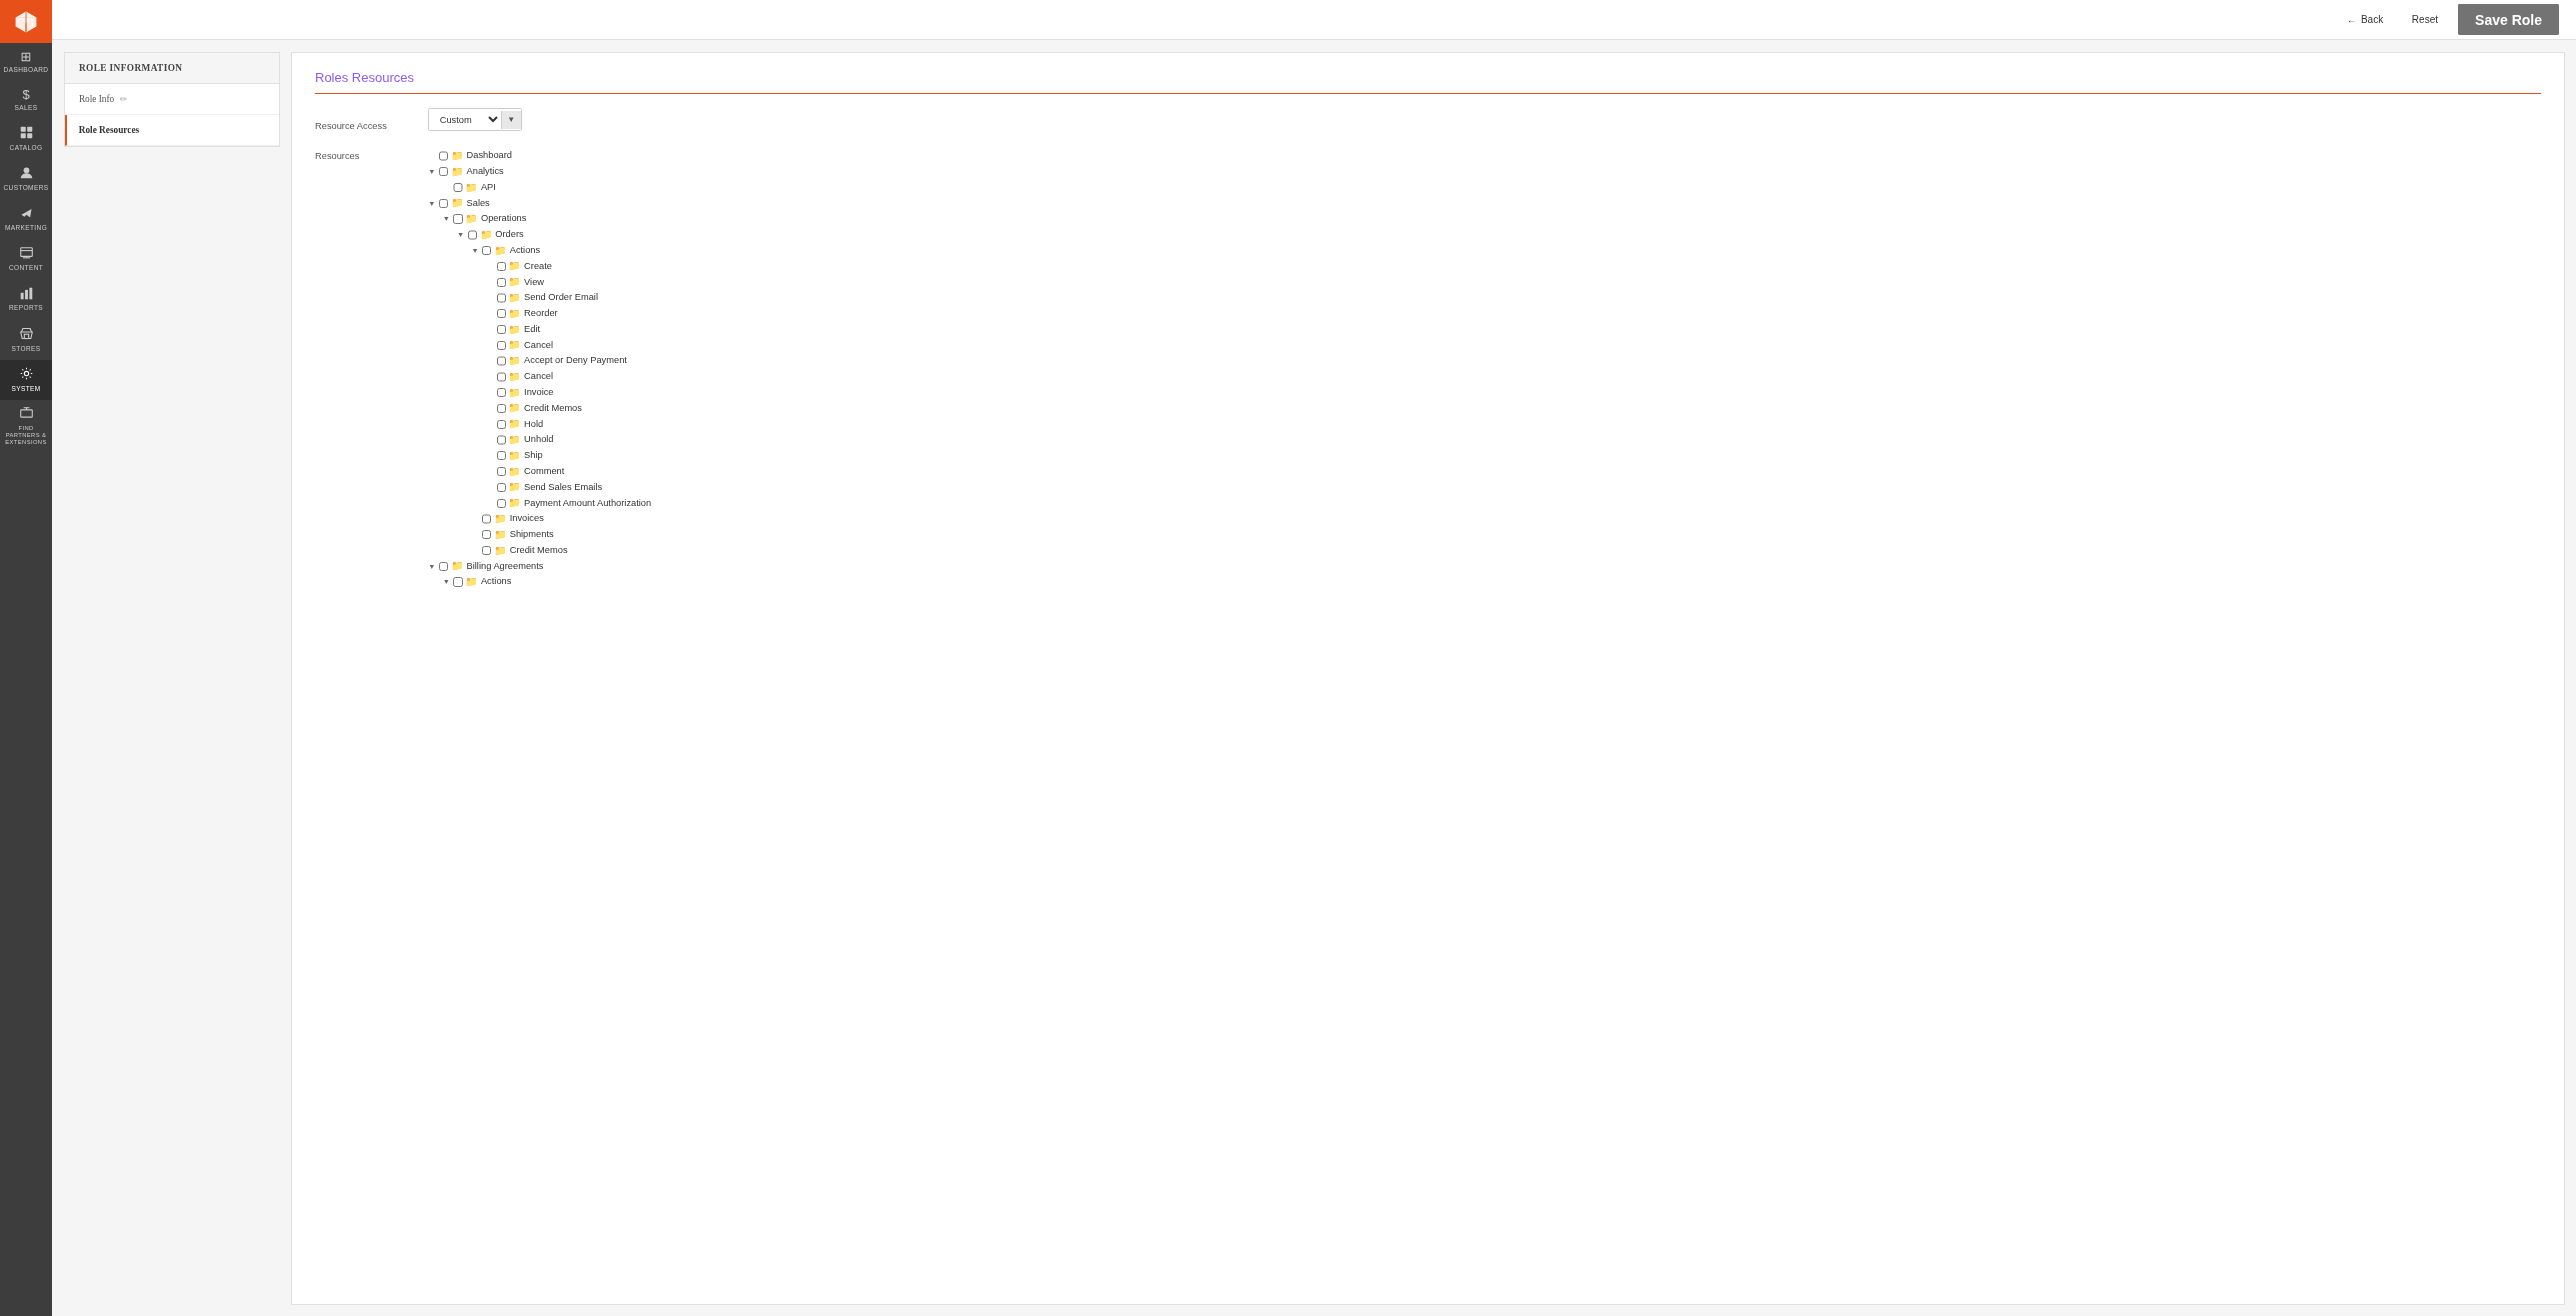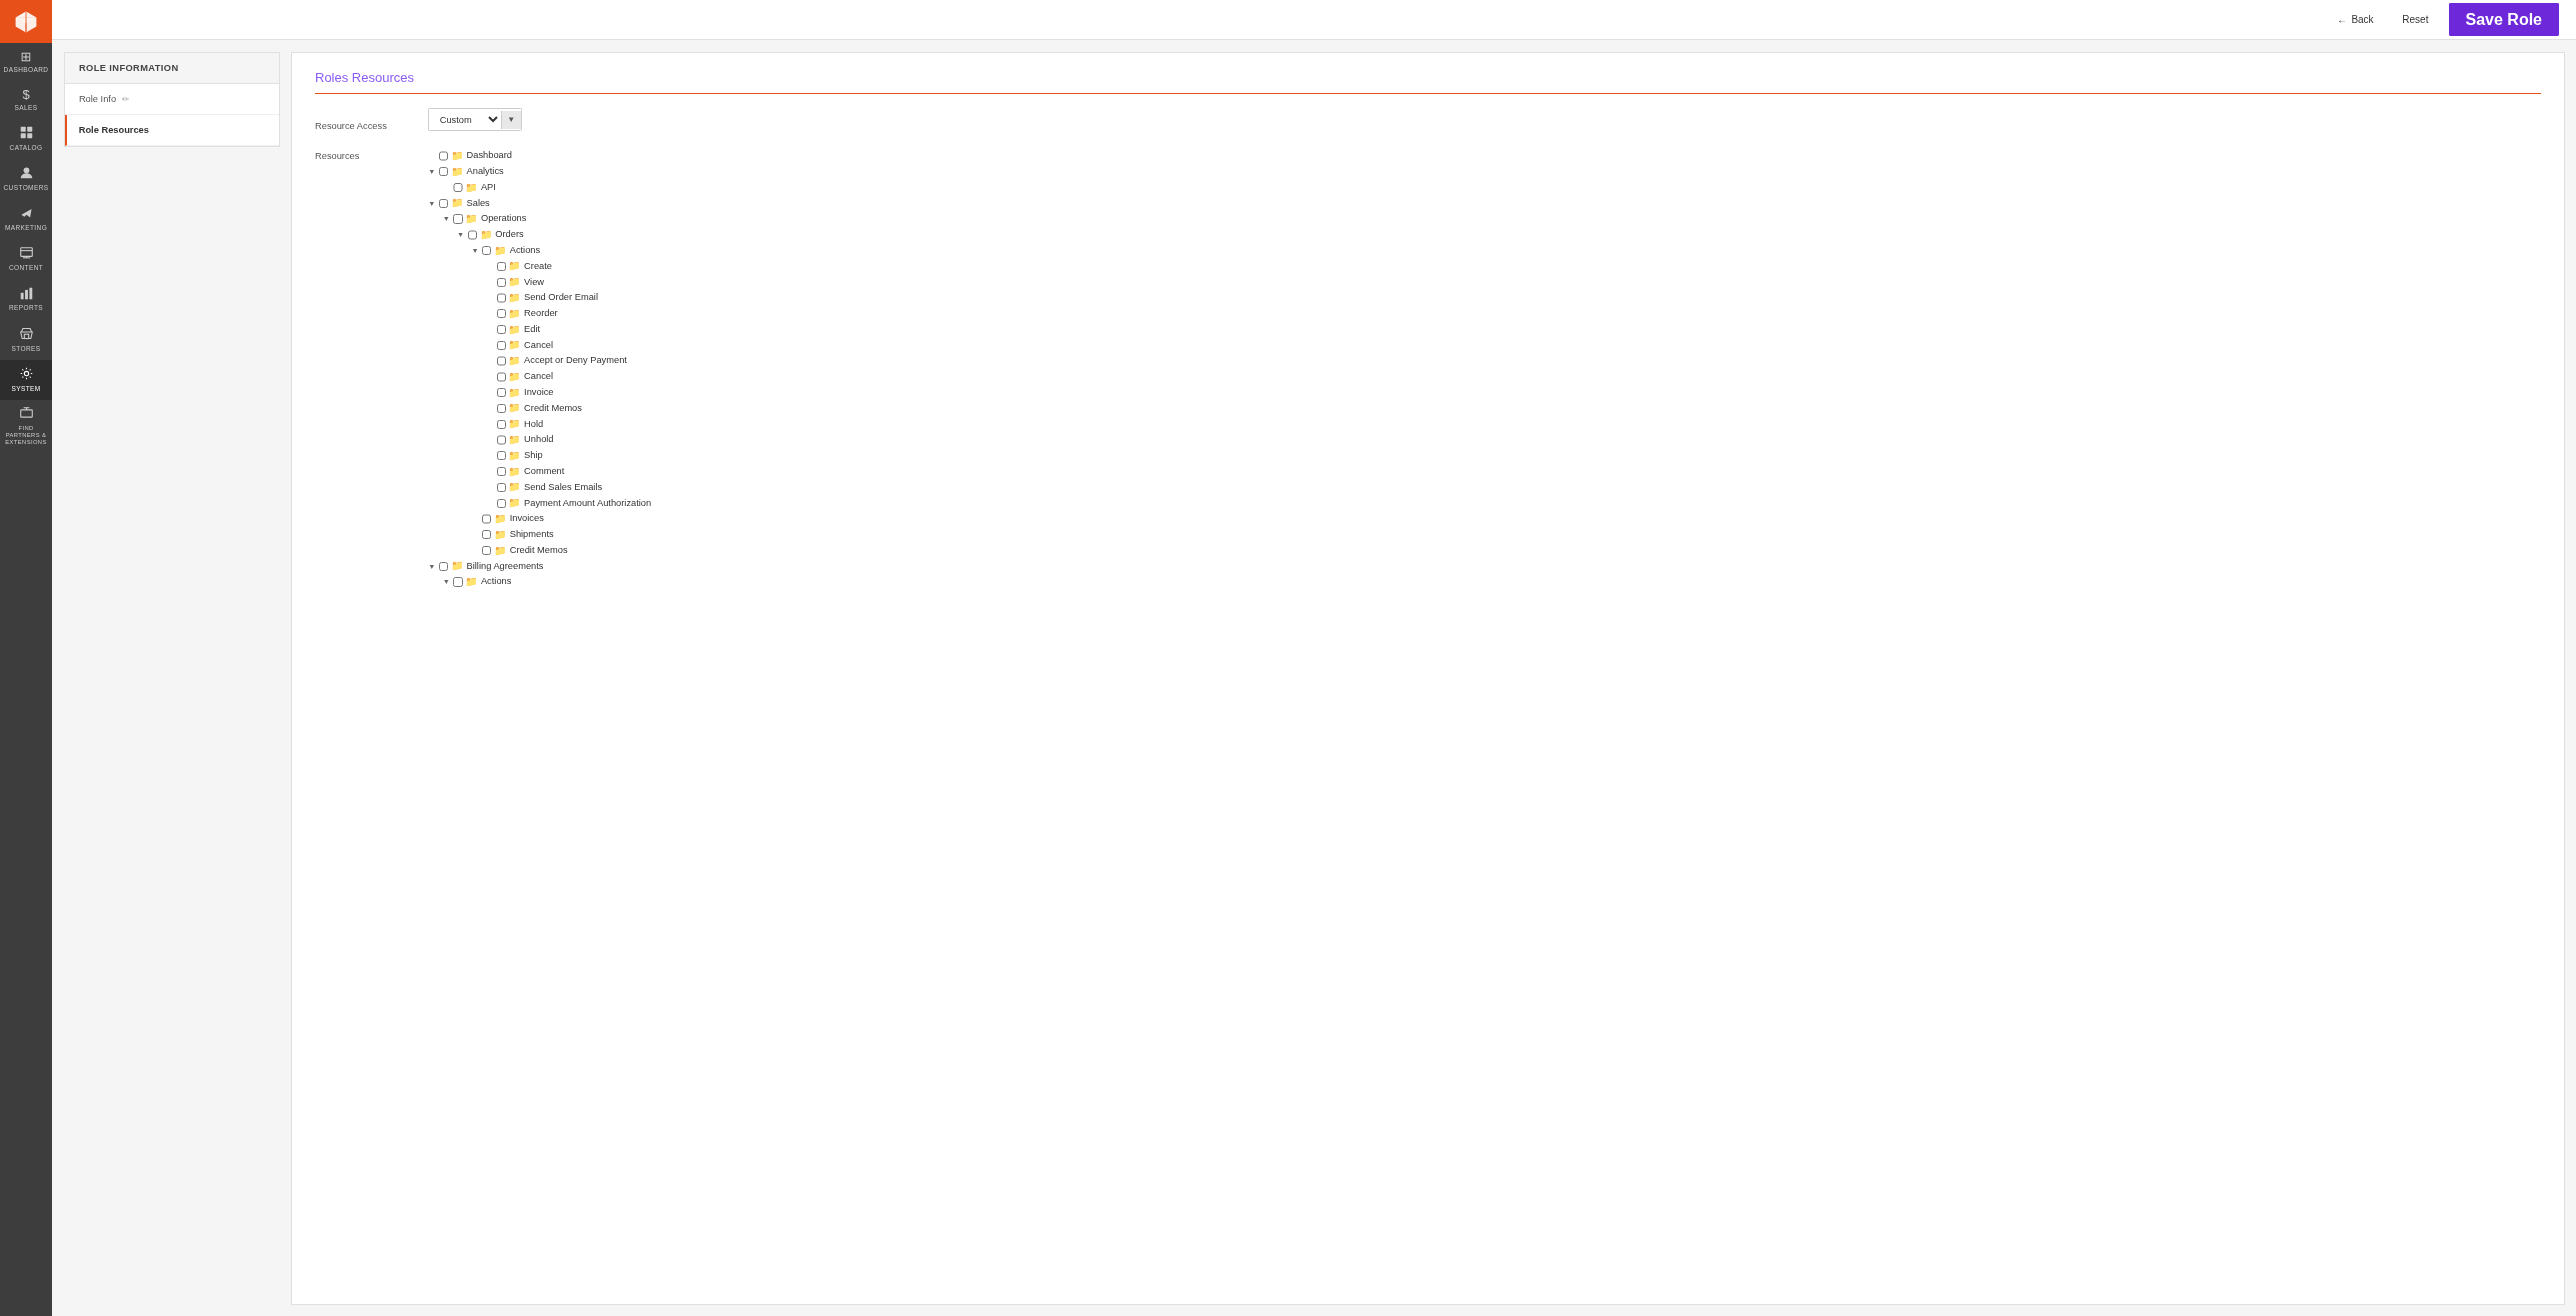"Save Role" .topbar-btn-save { background: #6d28d9 -> #737373; font-size: 16px -> 14px }
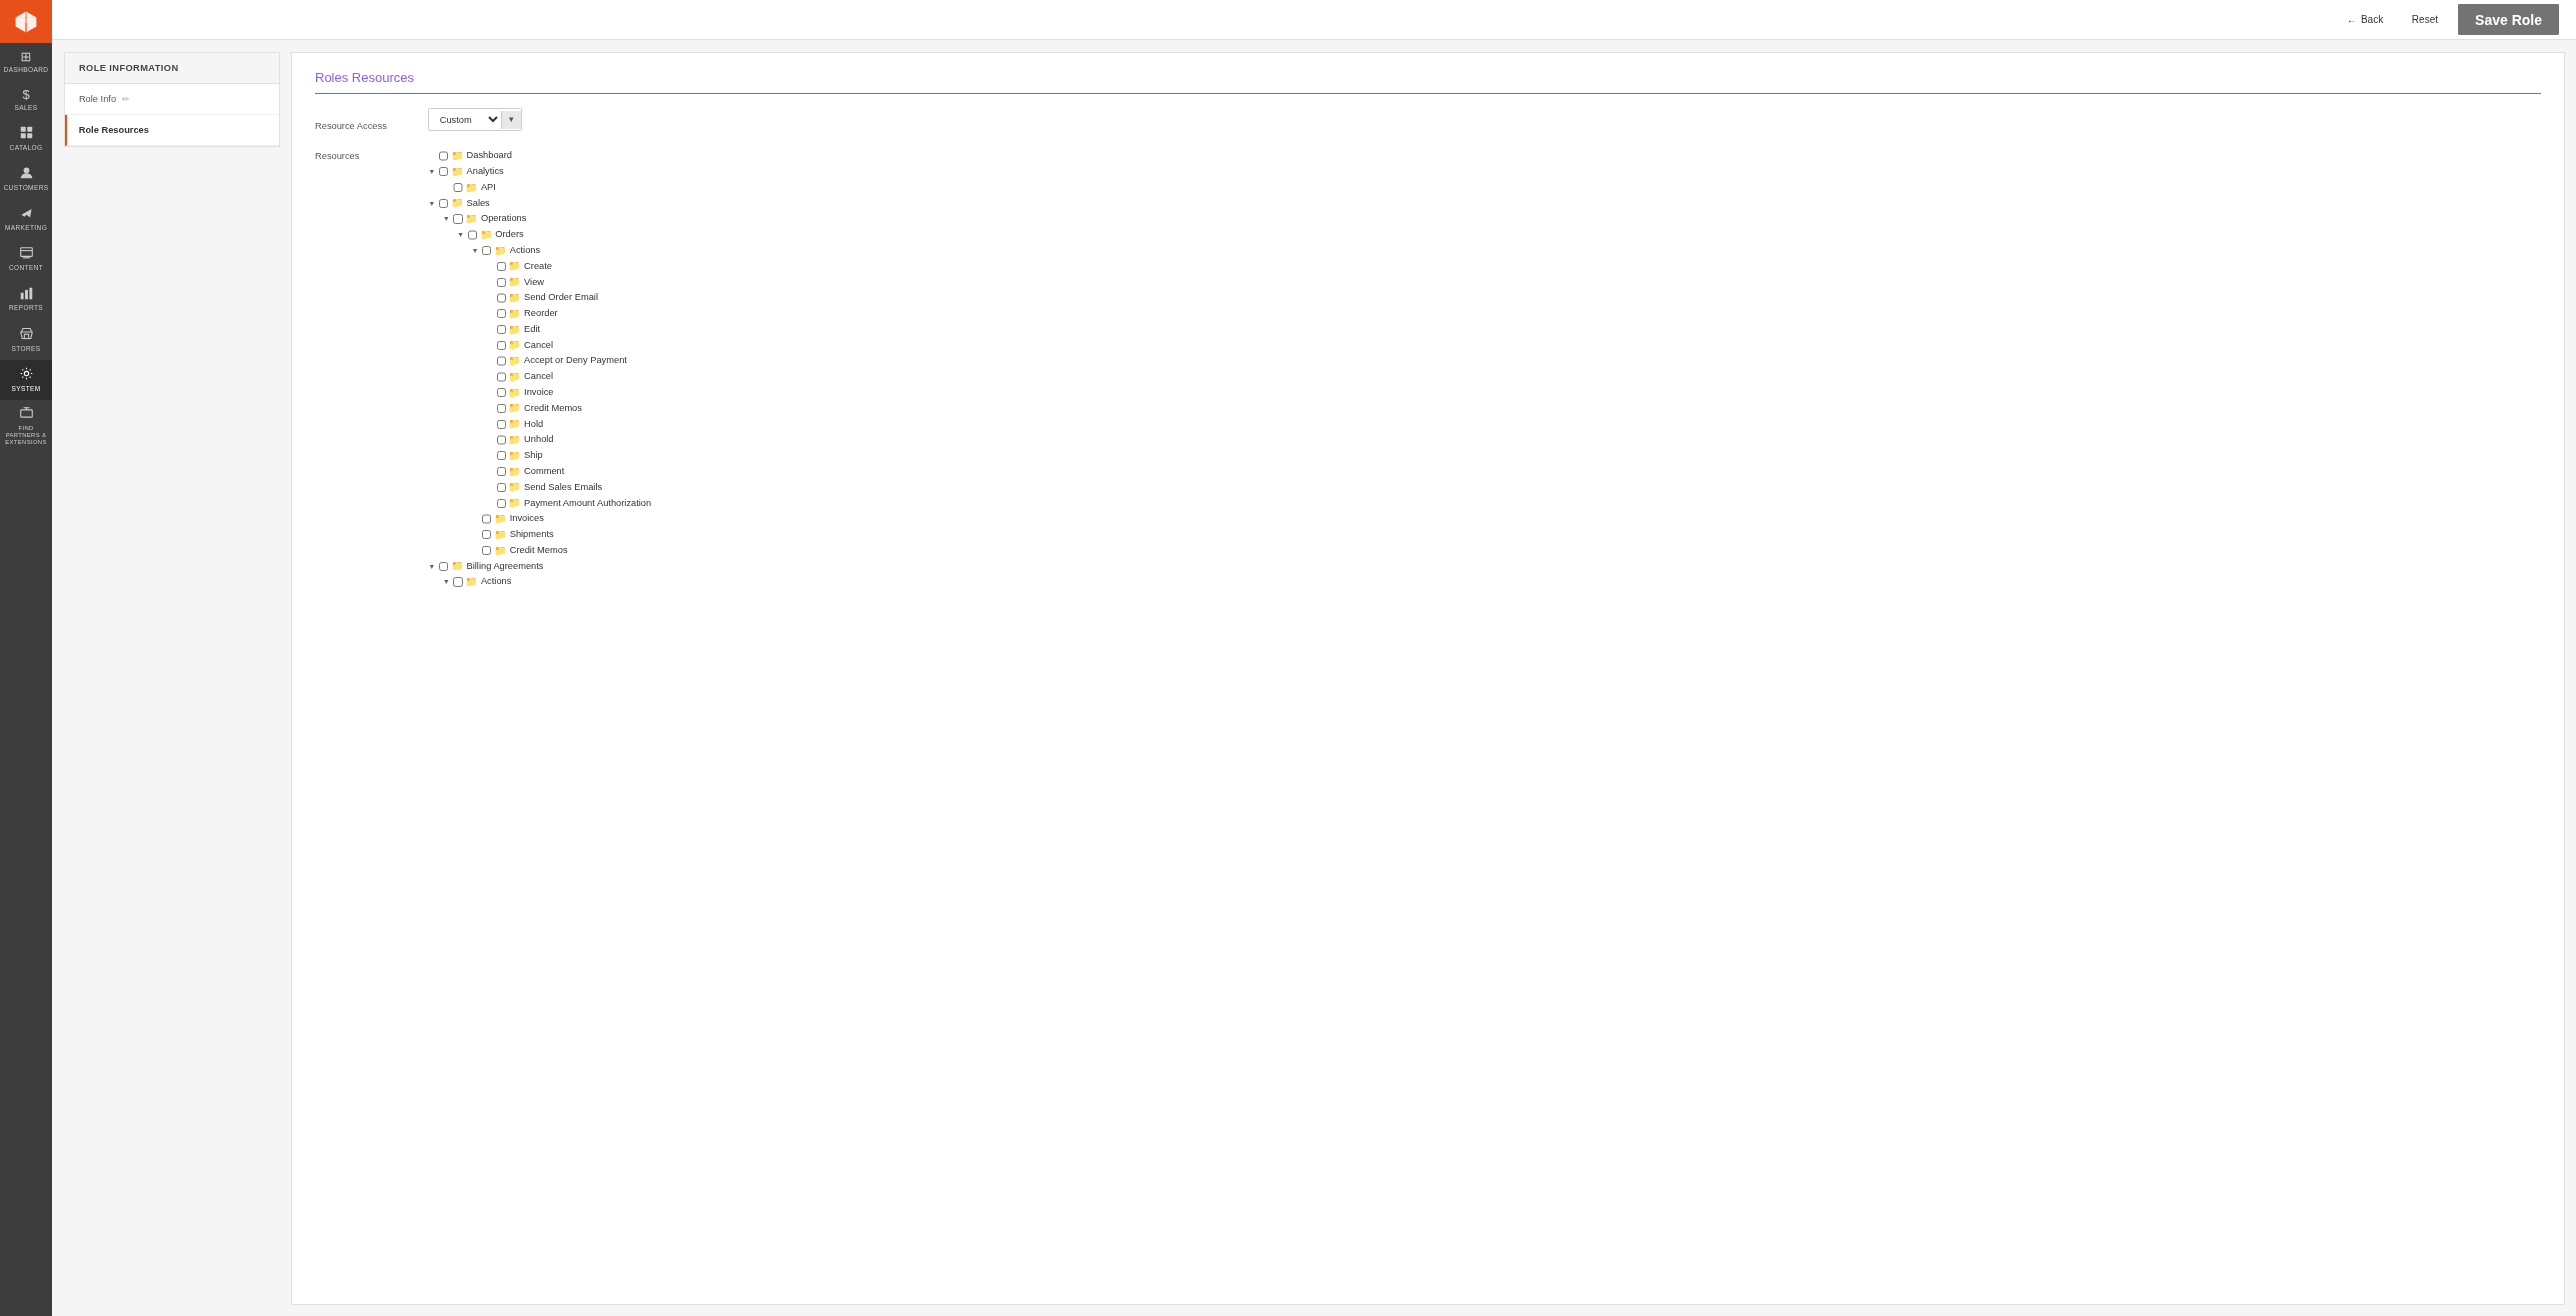"ROLE INFORMATION" .panel-section { font-family: none -> Liberation Serif, serif }
